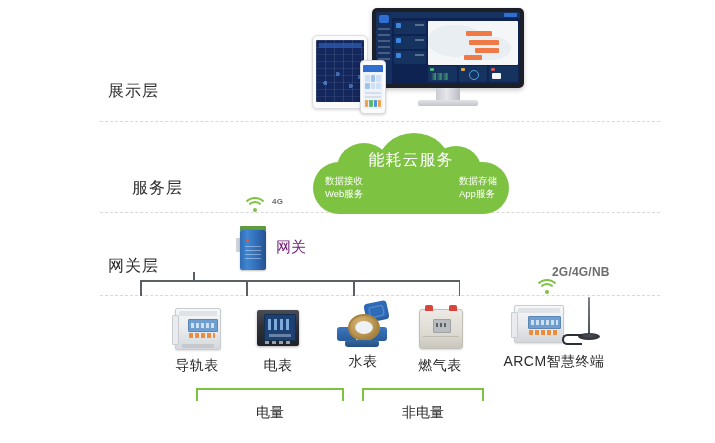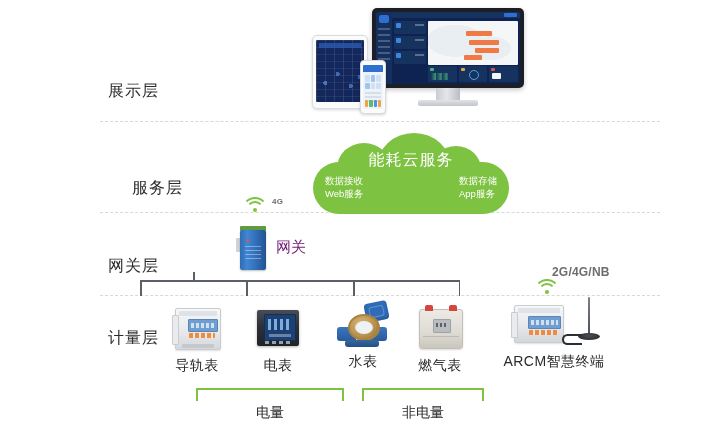"计量层" div.layer-label { html: <div>计量层</div> -> none }
